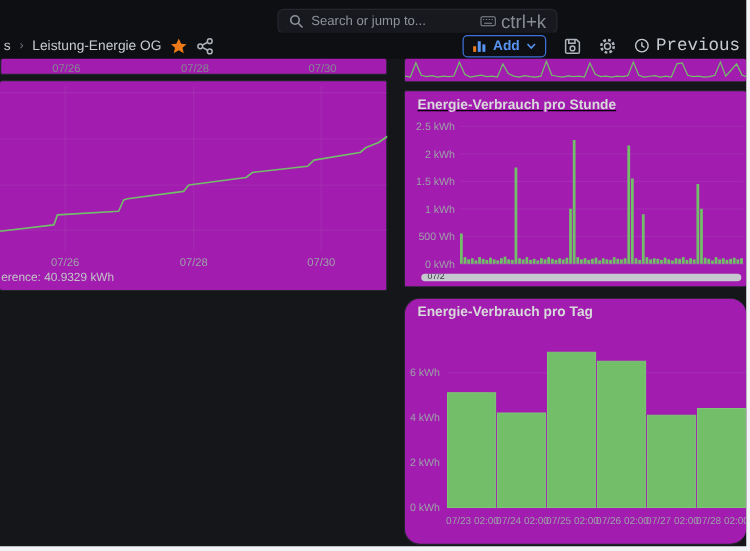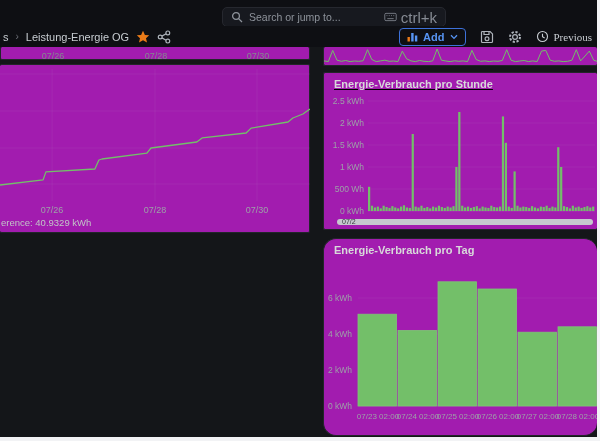"Previous" .timebtn { font-family: Liberation Serif, serif -> Liberation Mono, monospace; font-size: 11px -> 14px }
